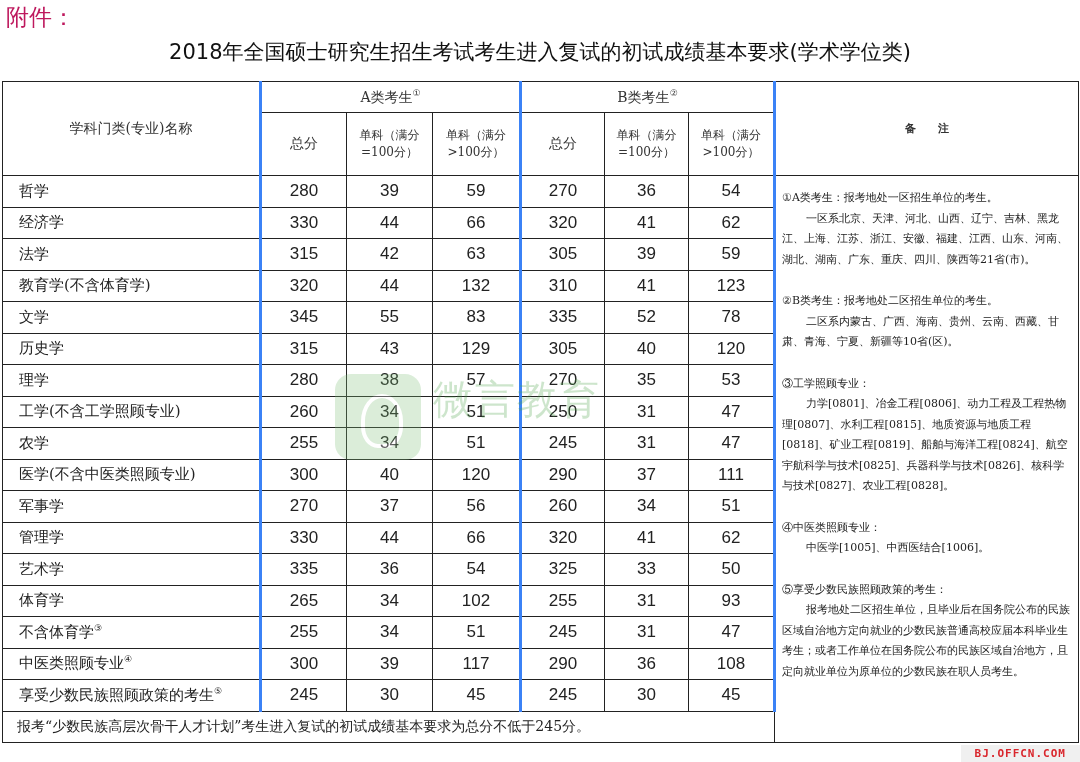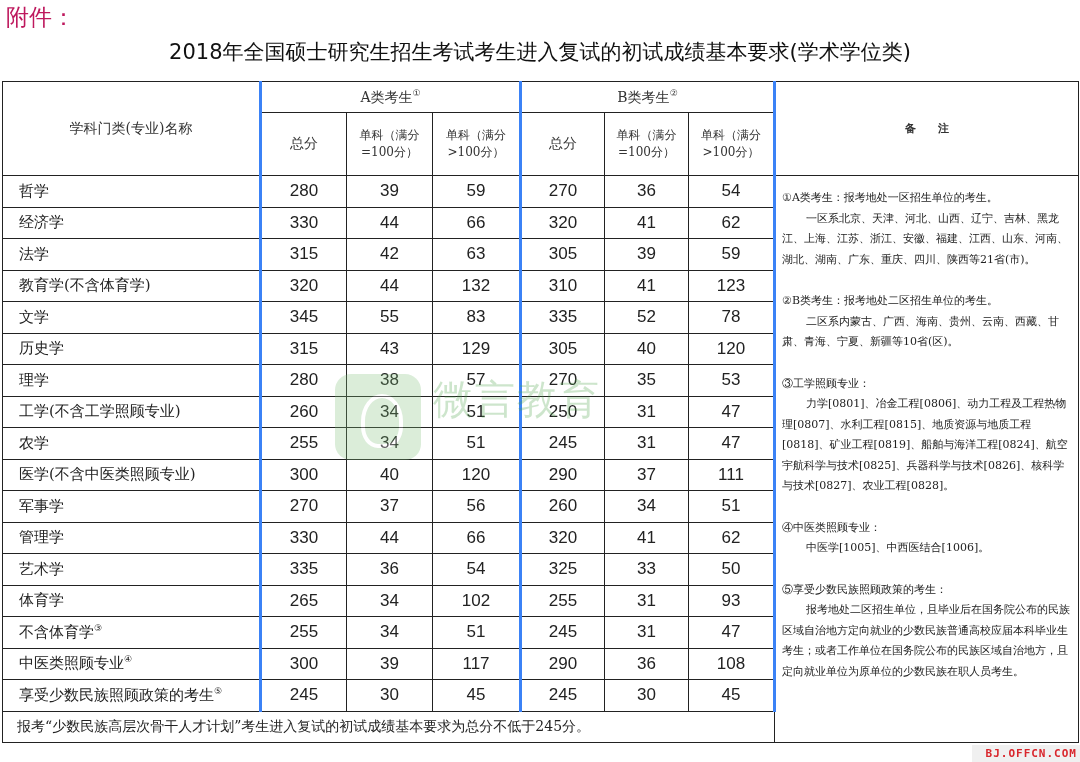"BJ.OFFCN.COM" .brand { padding: 2px 3px 2px 14px -> 2px 14px 2px 14px }
